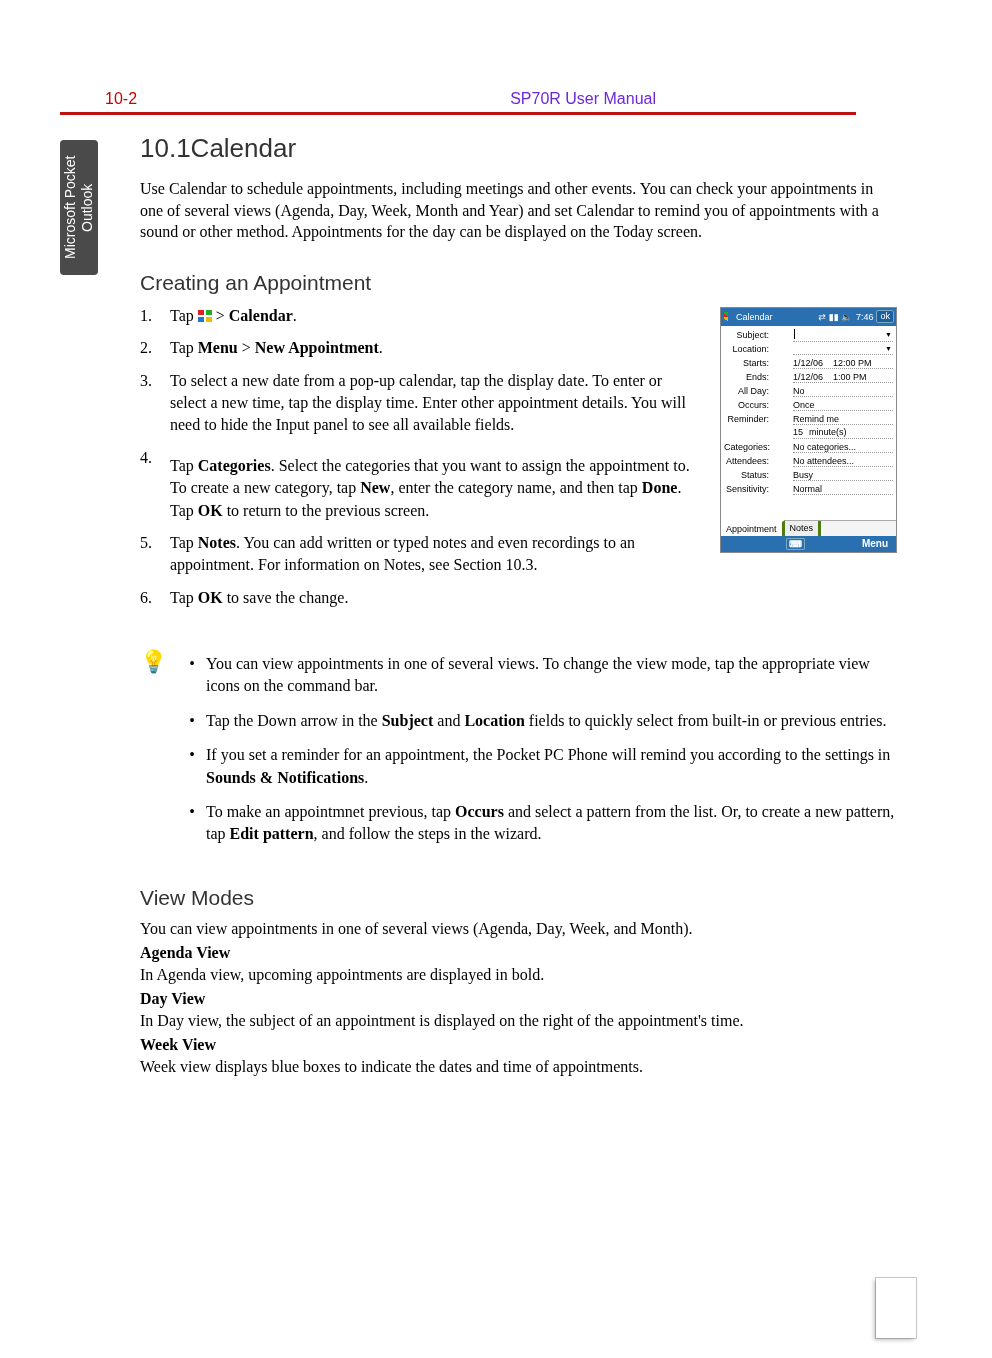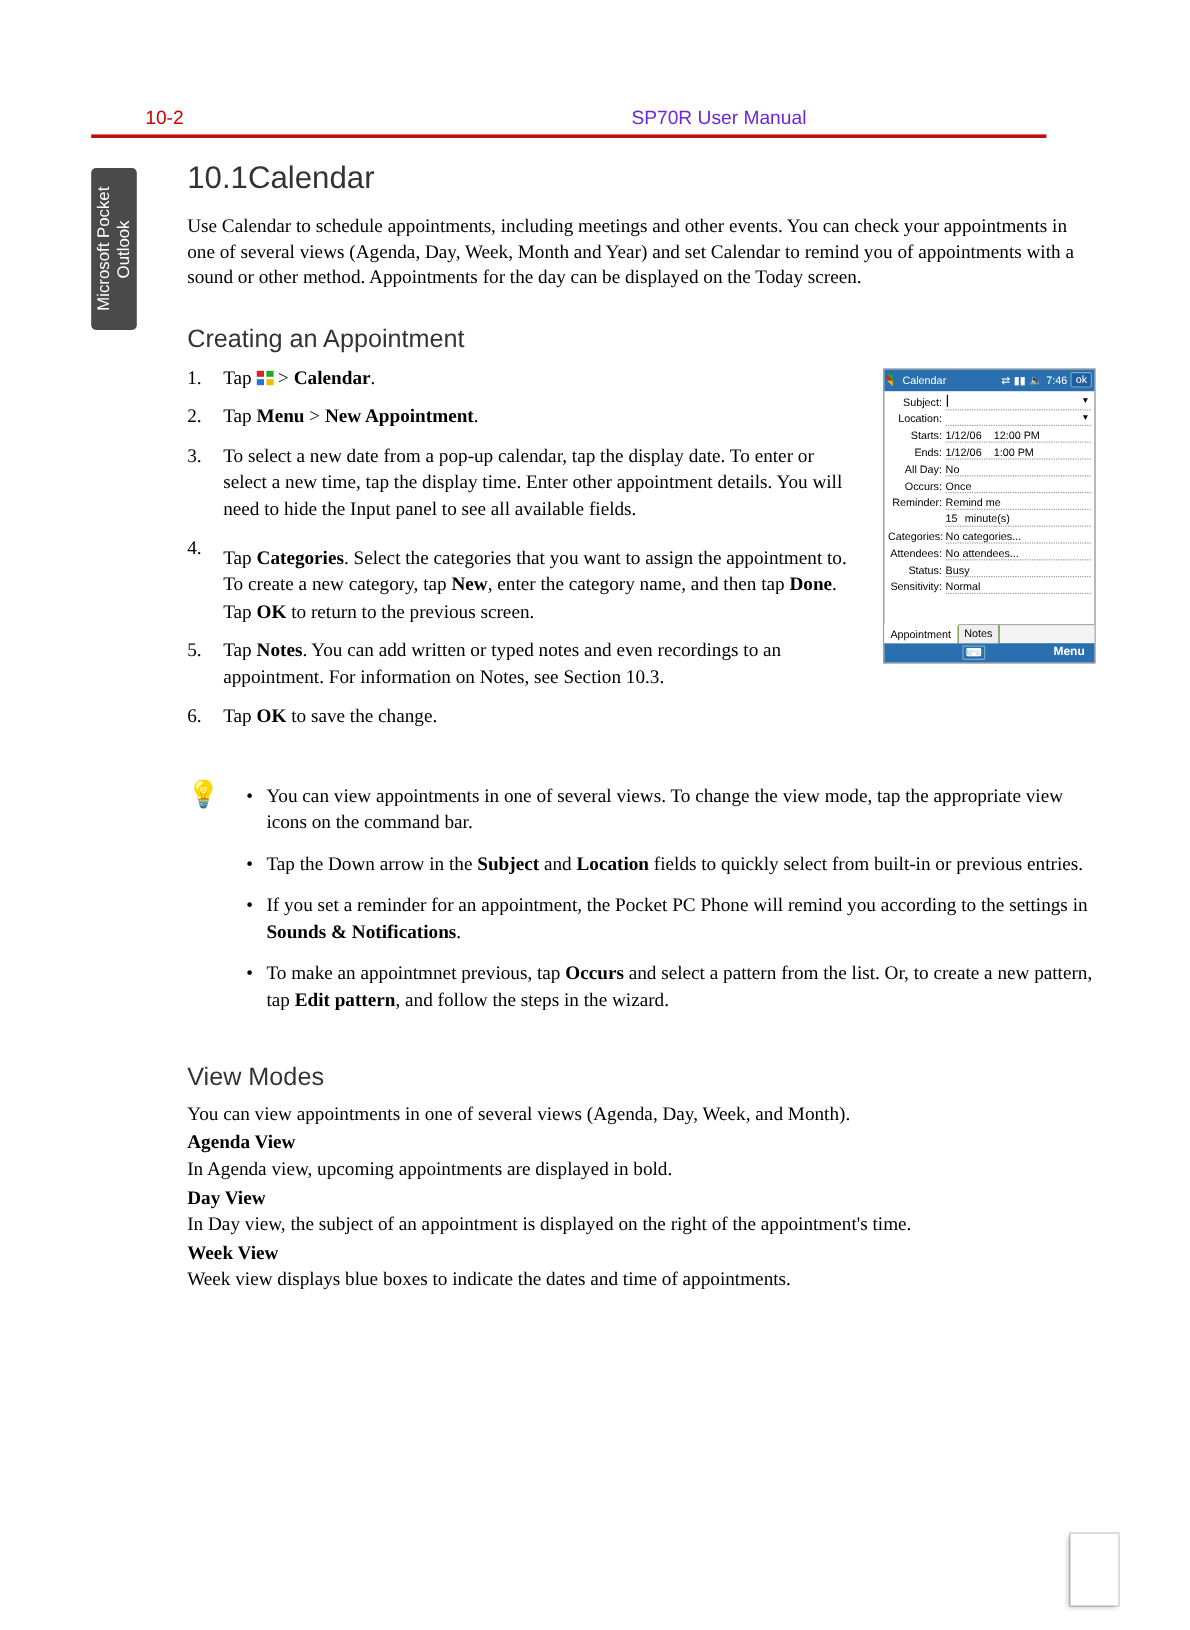"10-2" .page { left: 16px -> 0 }
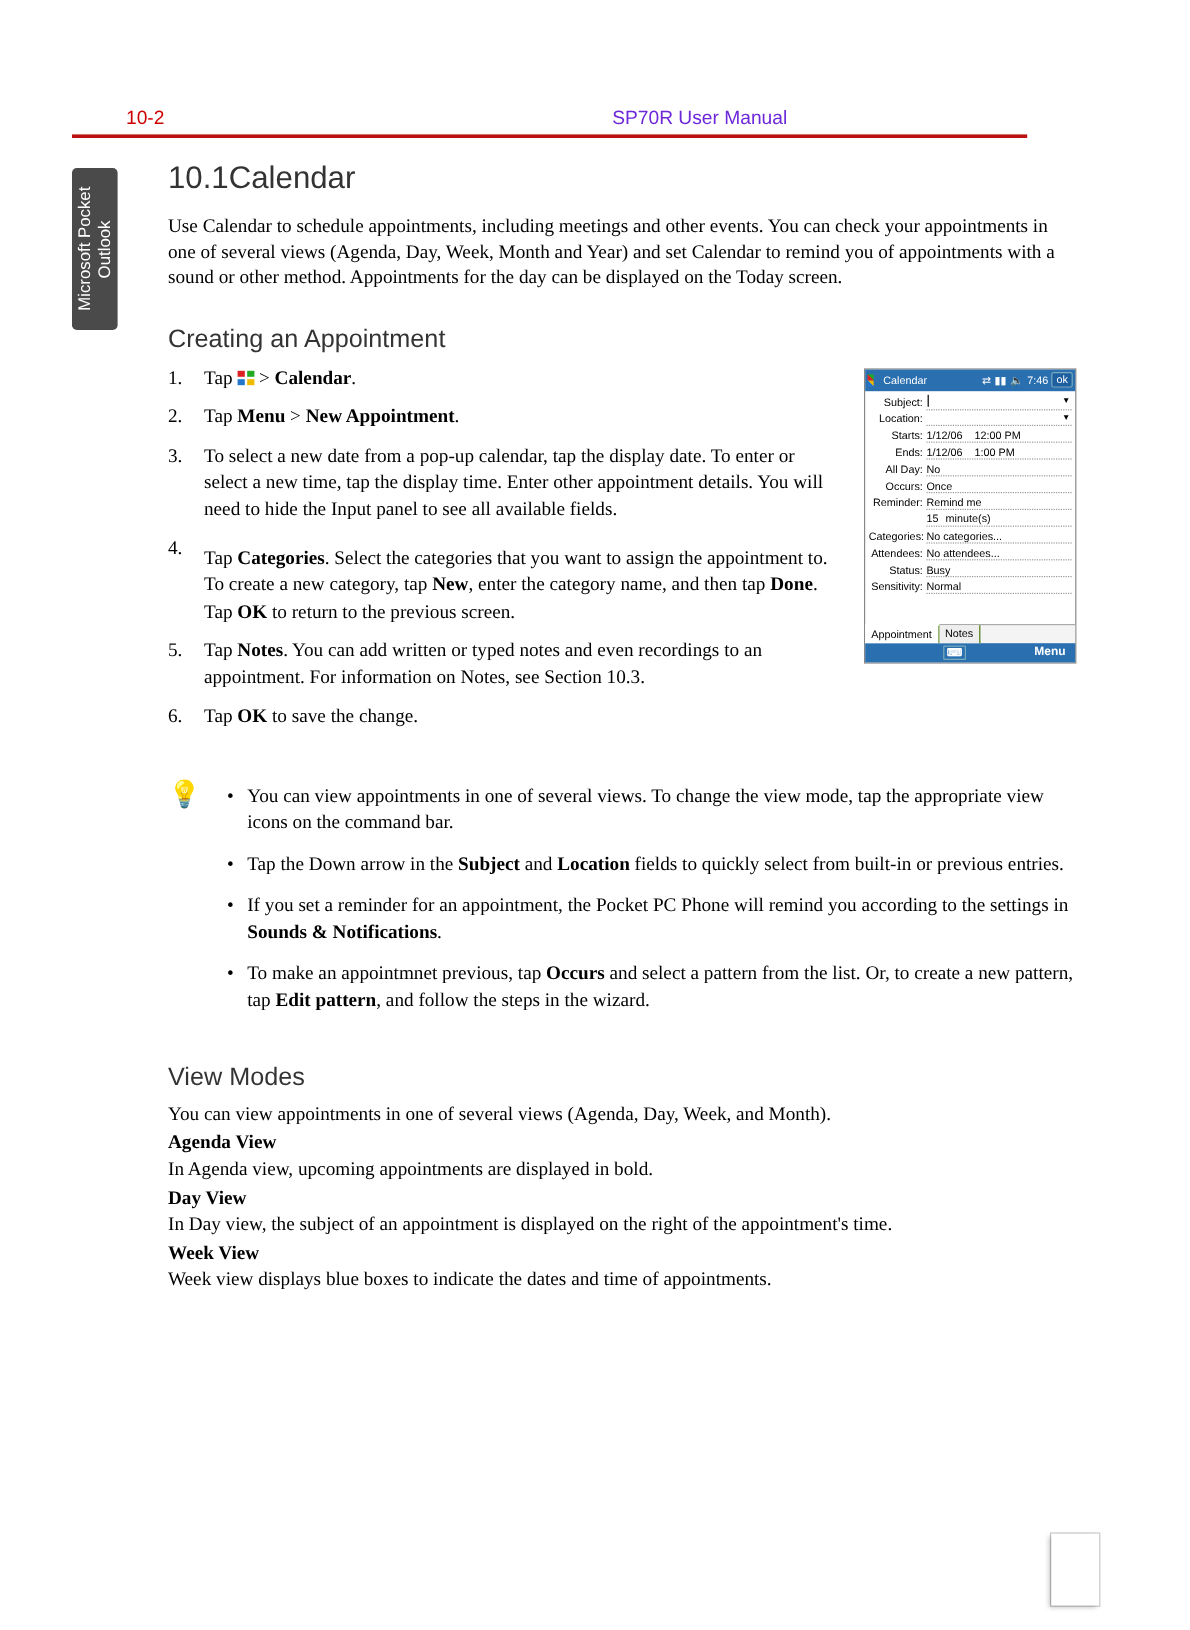"Subject:" .shot .frow { gap: none -> 21px }
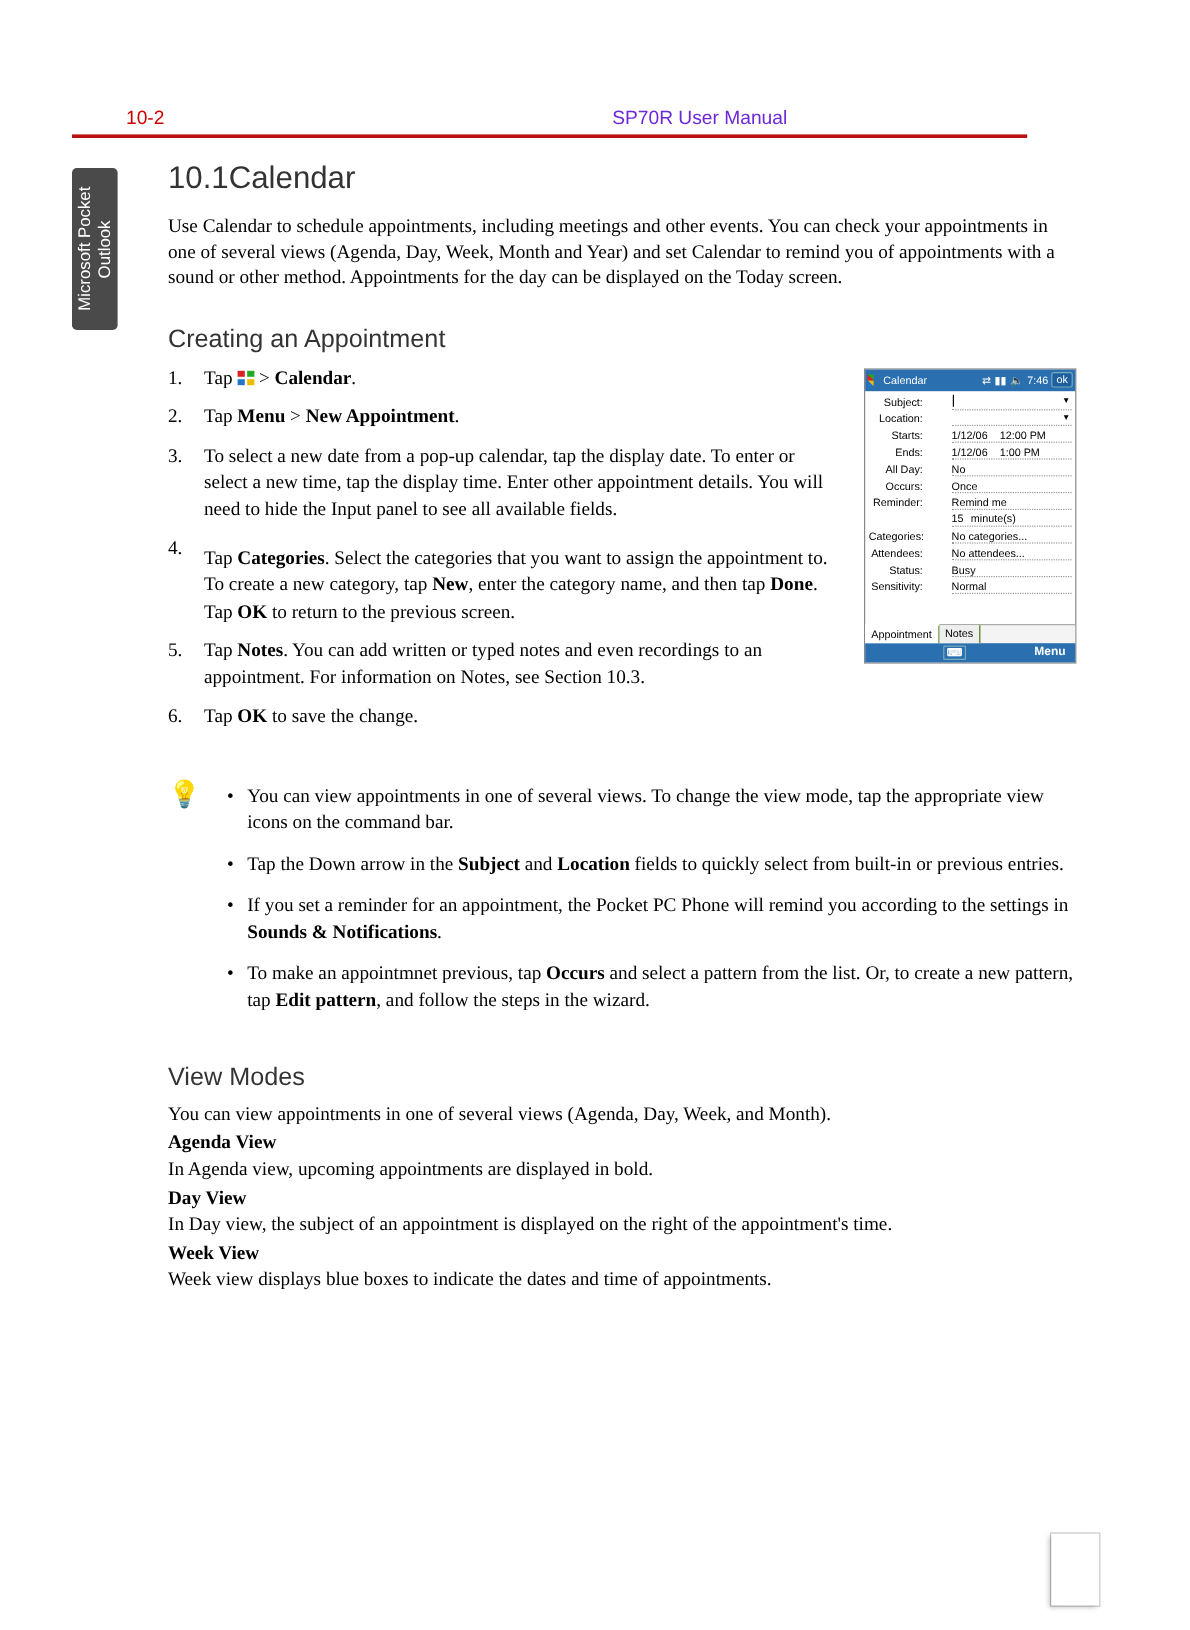"Appointment" .shot .tabs .tab { border-right: 1px solid #4d7c0f -> 3px solid #4d7c0f }
